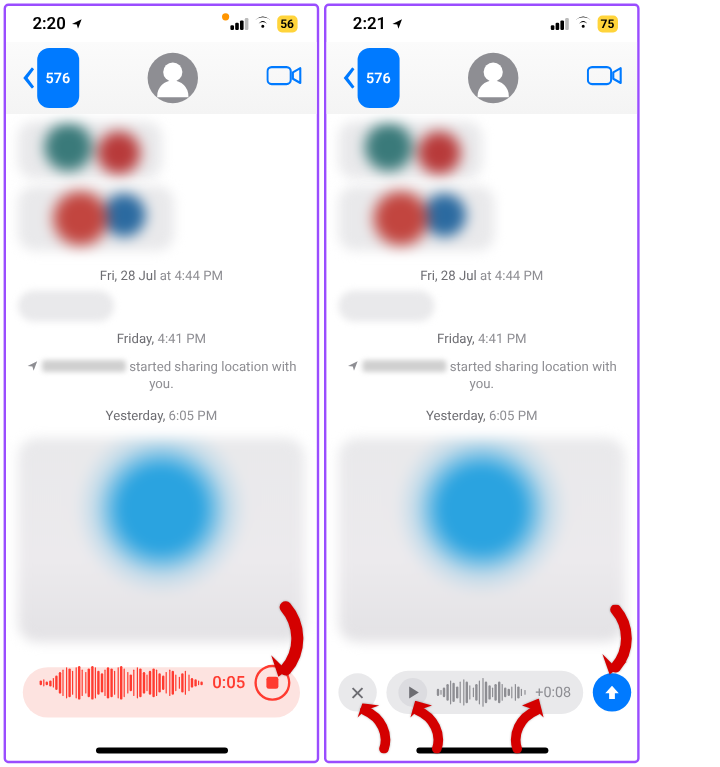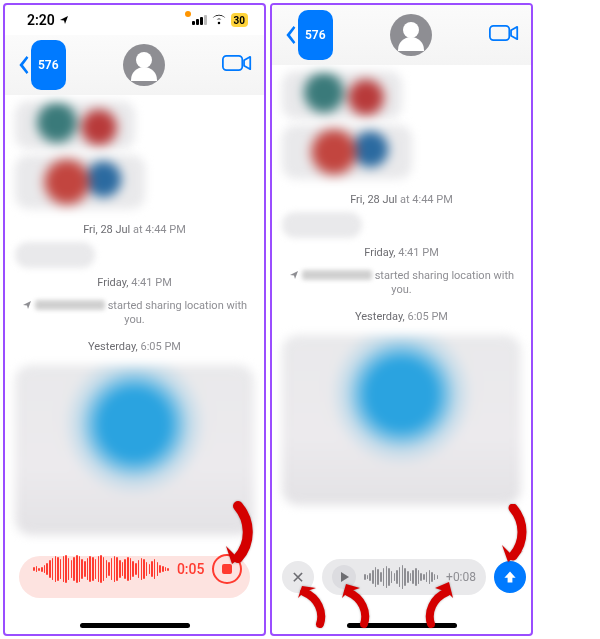"30" span { text: 30 -> 56 }
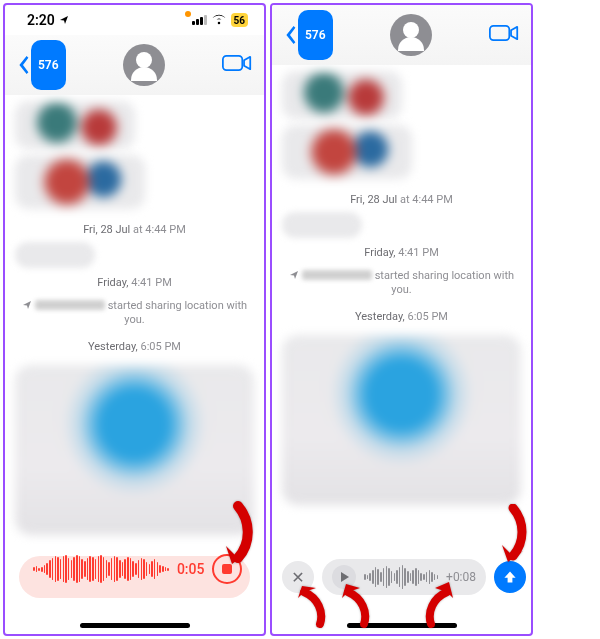"2:21" div.status-bar { html: none -> <div> <div> <span>2:21</span> <svg> <path></path> </svg> </div> <div> <span> <i></i> <i></i> <i></i> <i></i> </span> <span> <svg> <path></path> </svg> </span> <span> <span>75</span> </span> </div> </div> }
